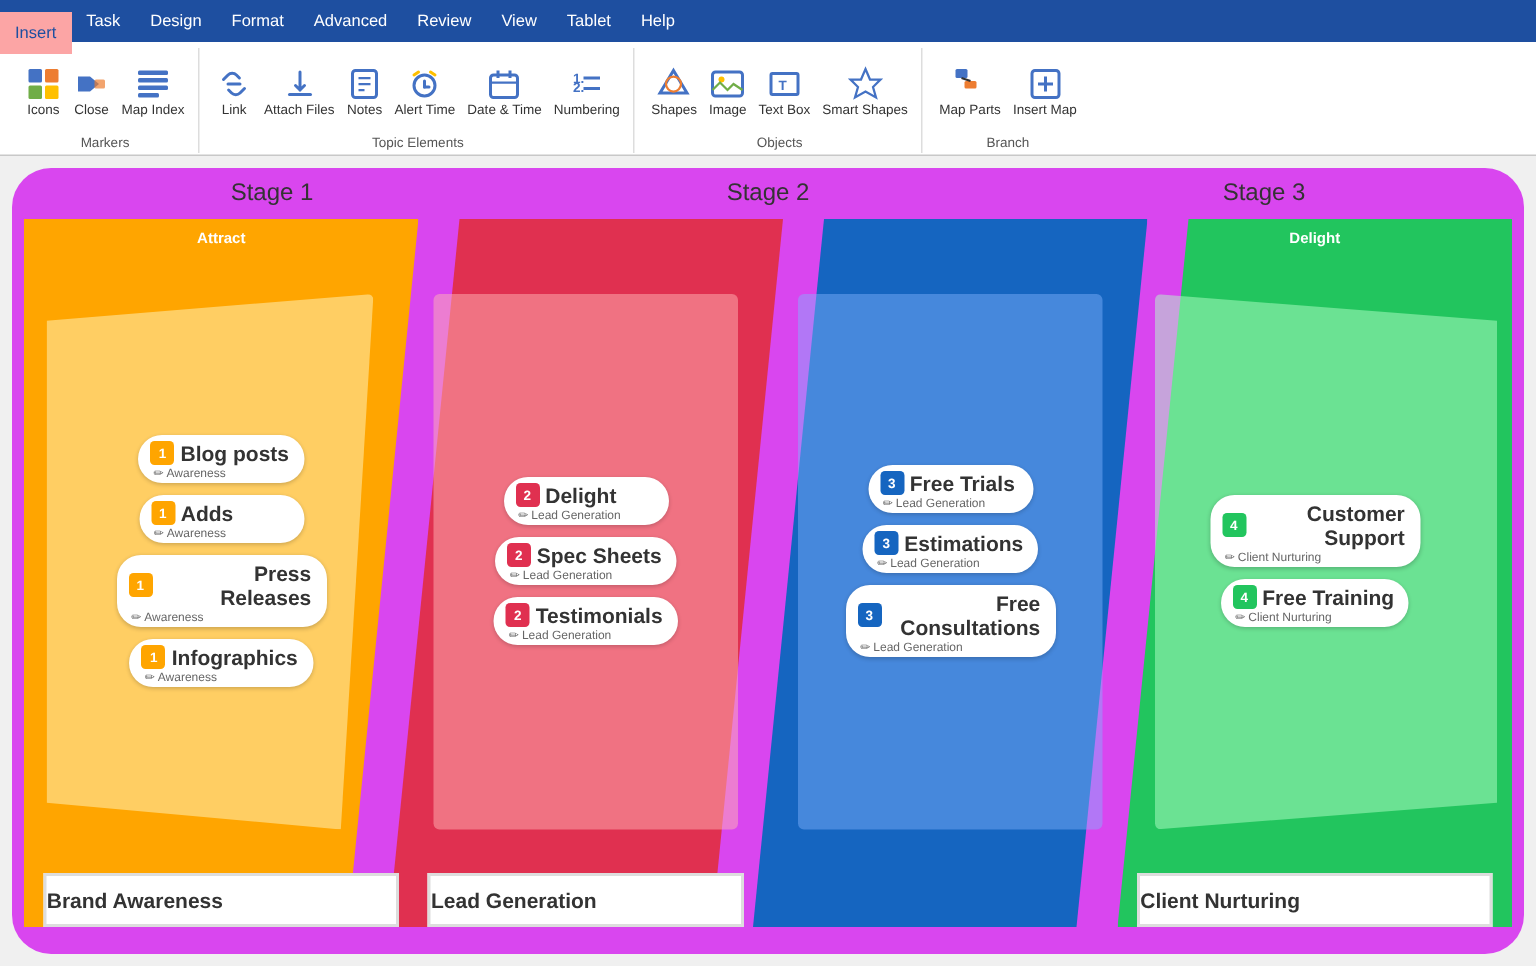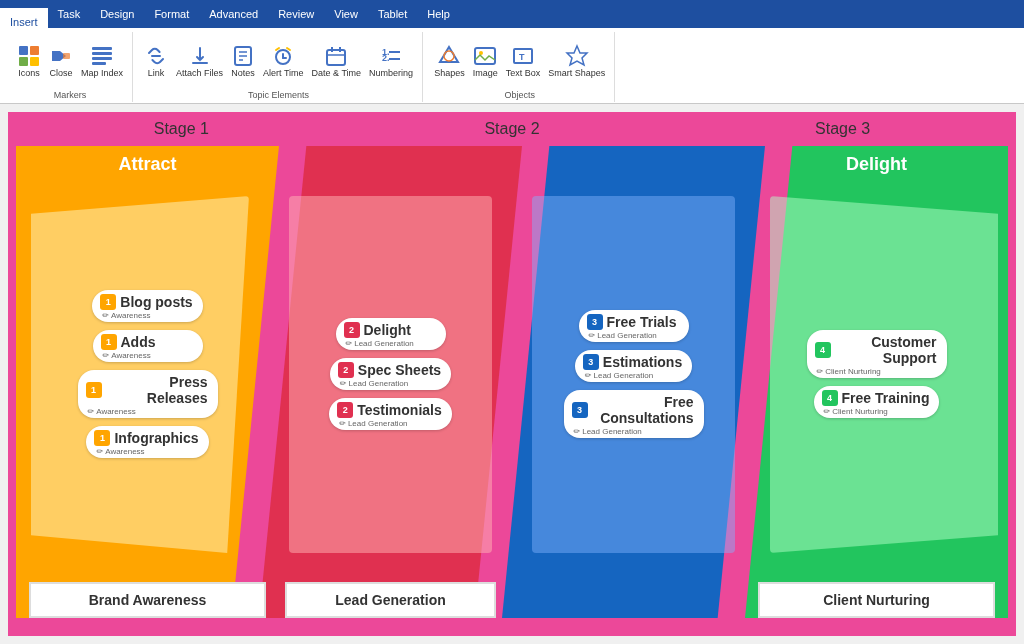"Insert" .tab-item.active { background: #ffffff -> #fca5a5 }
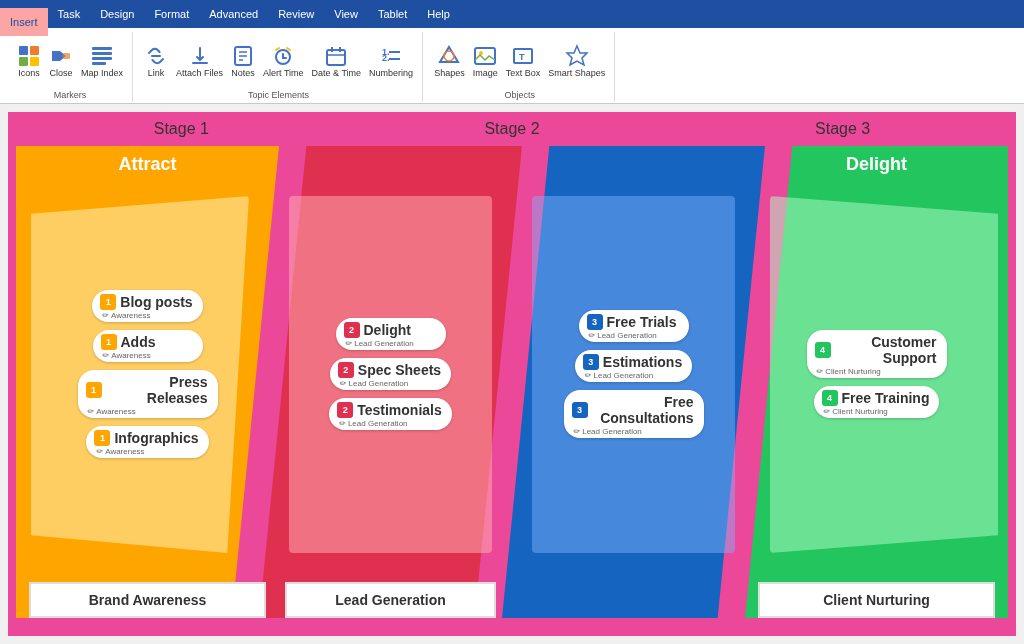"Map Parts" div.ribbon-group { html: none -> <div> <div> <div> <div> <svg> <rect></rect> <rect></rect> <line></line> </svg> </div> <span>Map Parts</span> </div> <div> <div> <svg> <rect></rect> <line></line> <line></line> </svg> </div> <span>Insert Map</span> </div> </div> <div>Branch</div> </div> }
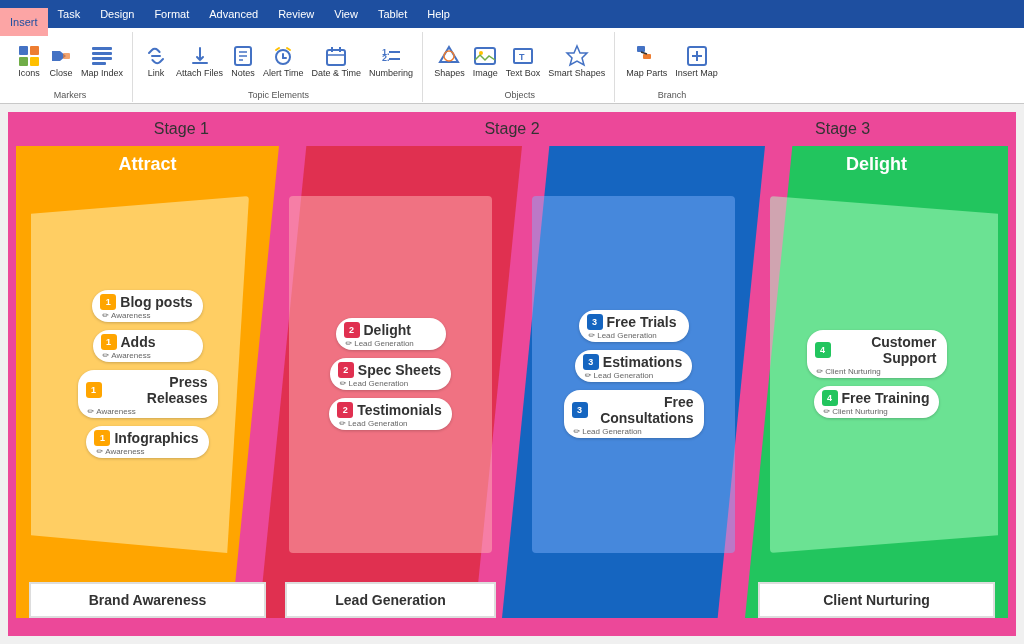"Stage 1" #main { background: #ec4899 -> #d946ef; border-radius: none -> 26px }
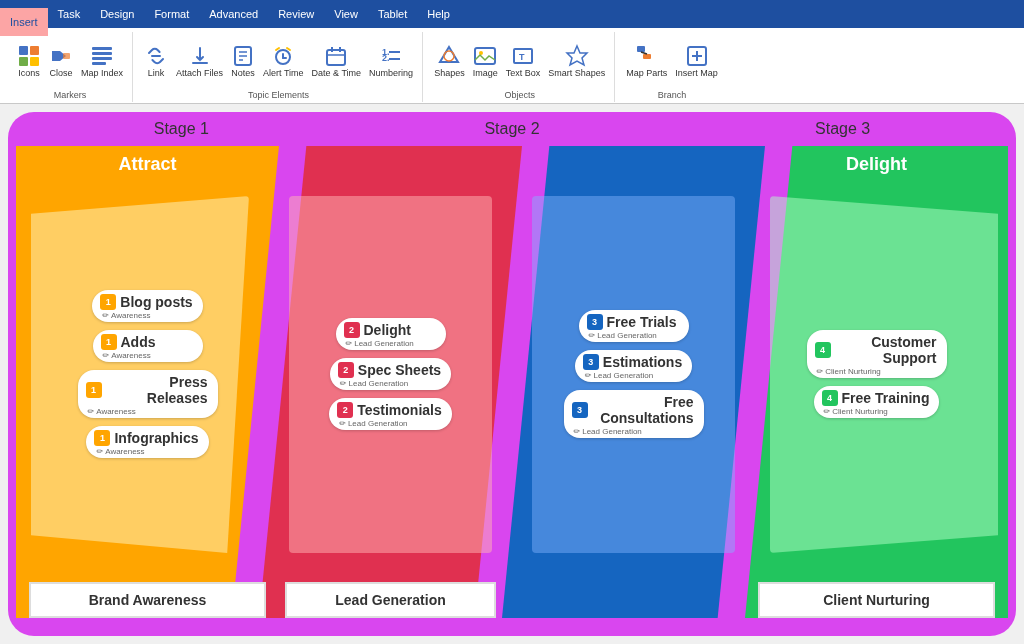"Attract" .stage-title-bar { font-size: 18px -> 10px }
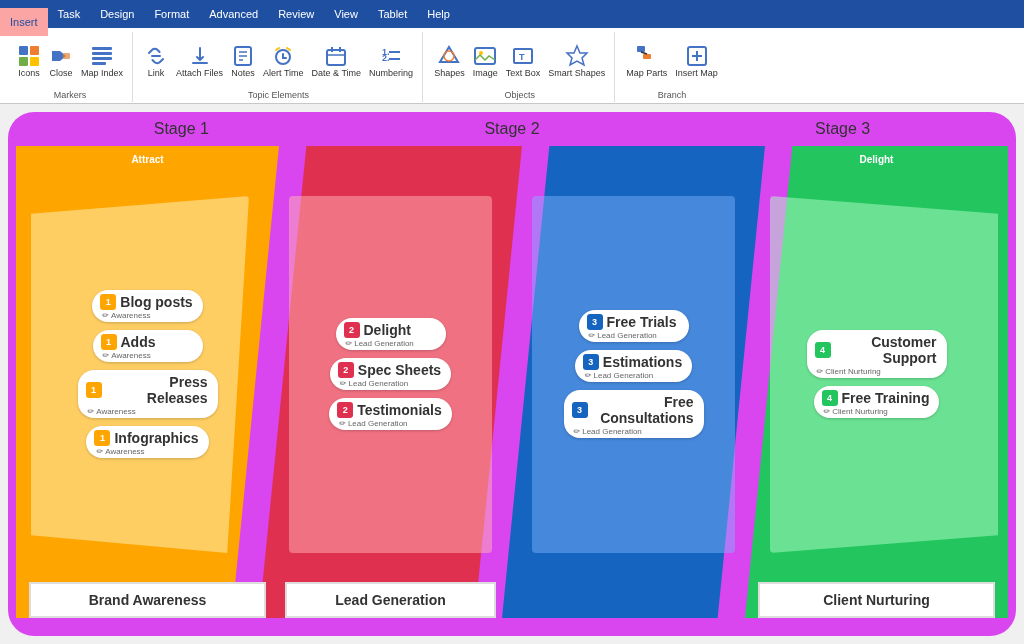"Brand Awareness" .stage-bottom-bar { text-align: center -> left }
